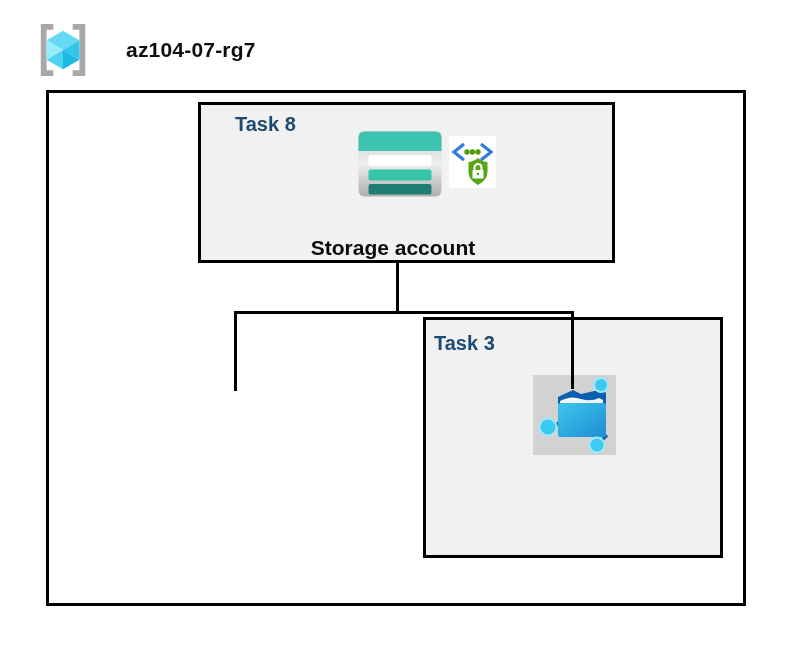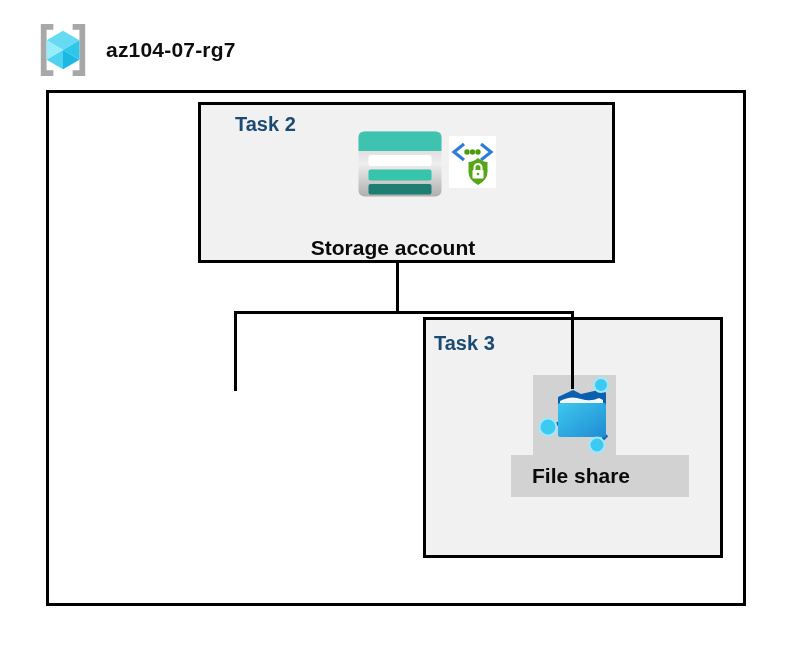"az104-07-rg7" .rg-header { gap: 14px -> 34px }
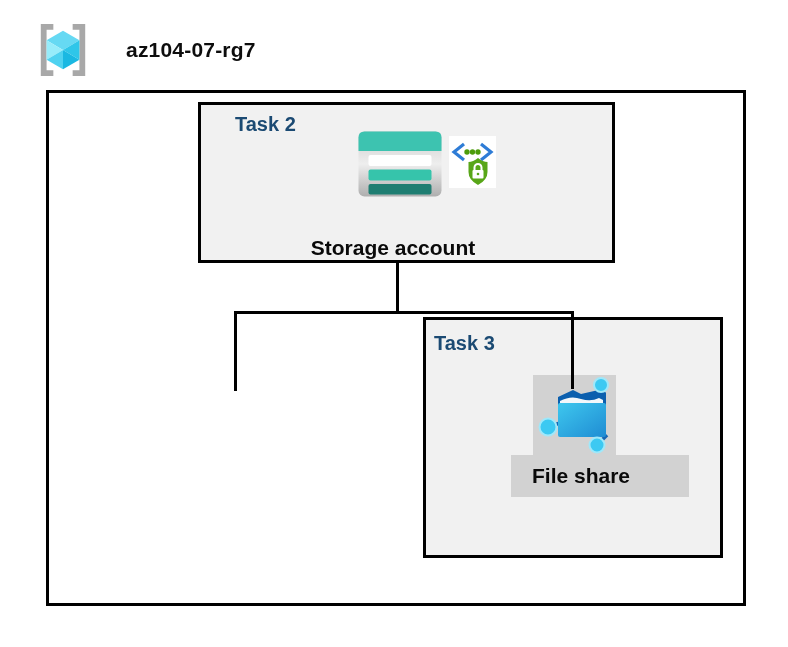"Task 2" span.task-title { text: 2 -> 8 }
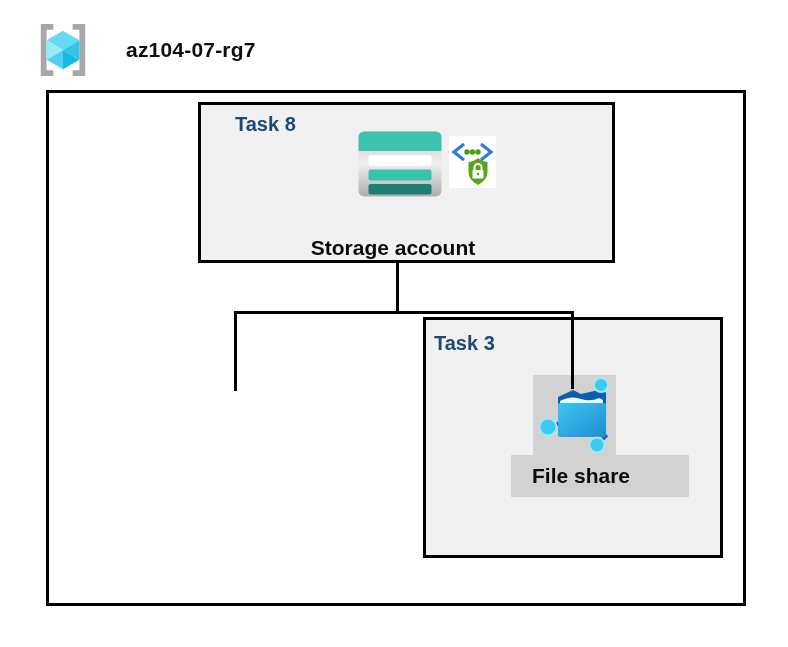"File share" span.fileshare-labelbox { html: <span> <span>File share</span> </span> -> none }
